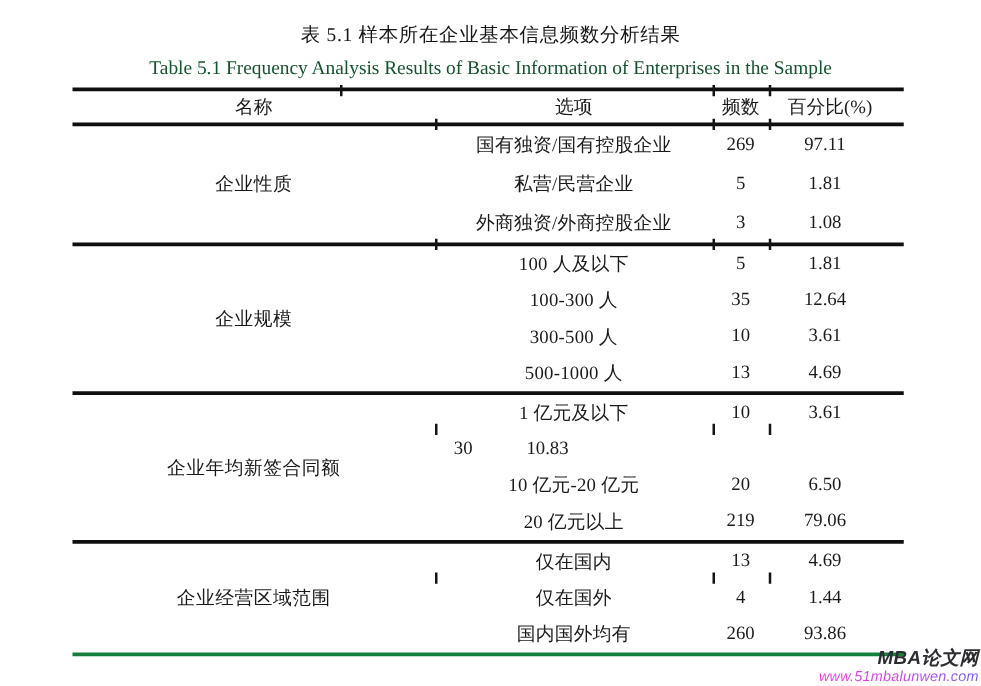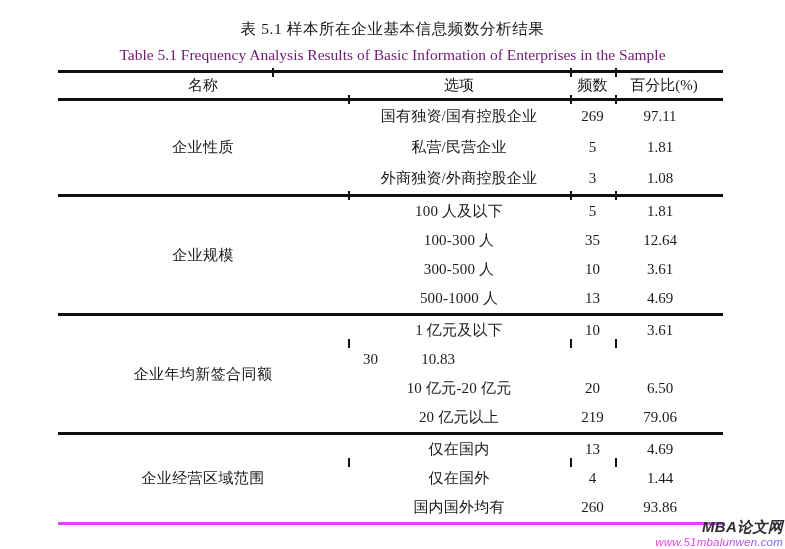"Table 5.1 Frequency Analysis Results" .title-en { color: #701a75 -> #14532d }
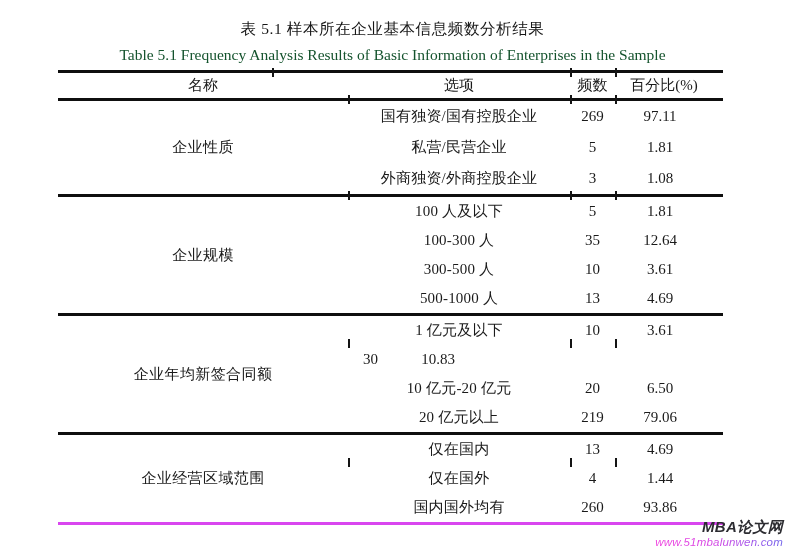"名称" .tbl { border-bottom: 3px solid #d946ef -> 3px solid #15803d }
